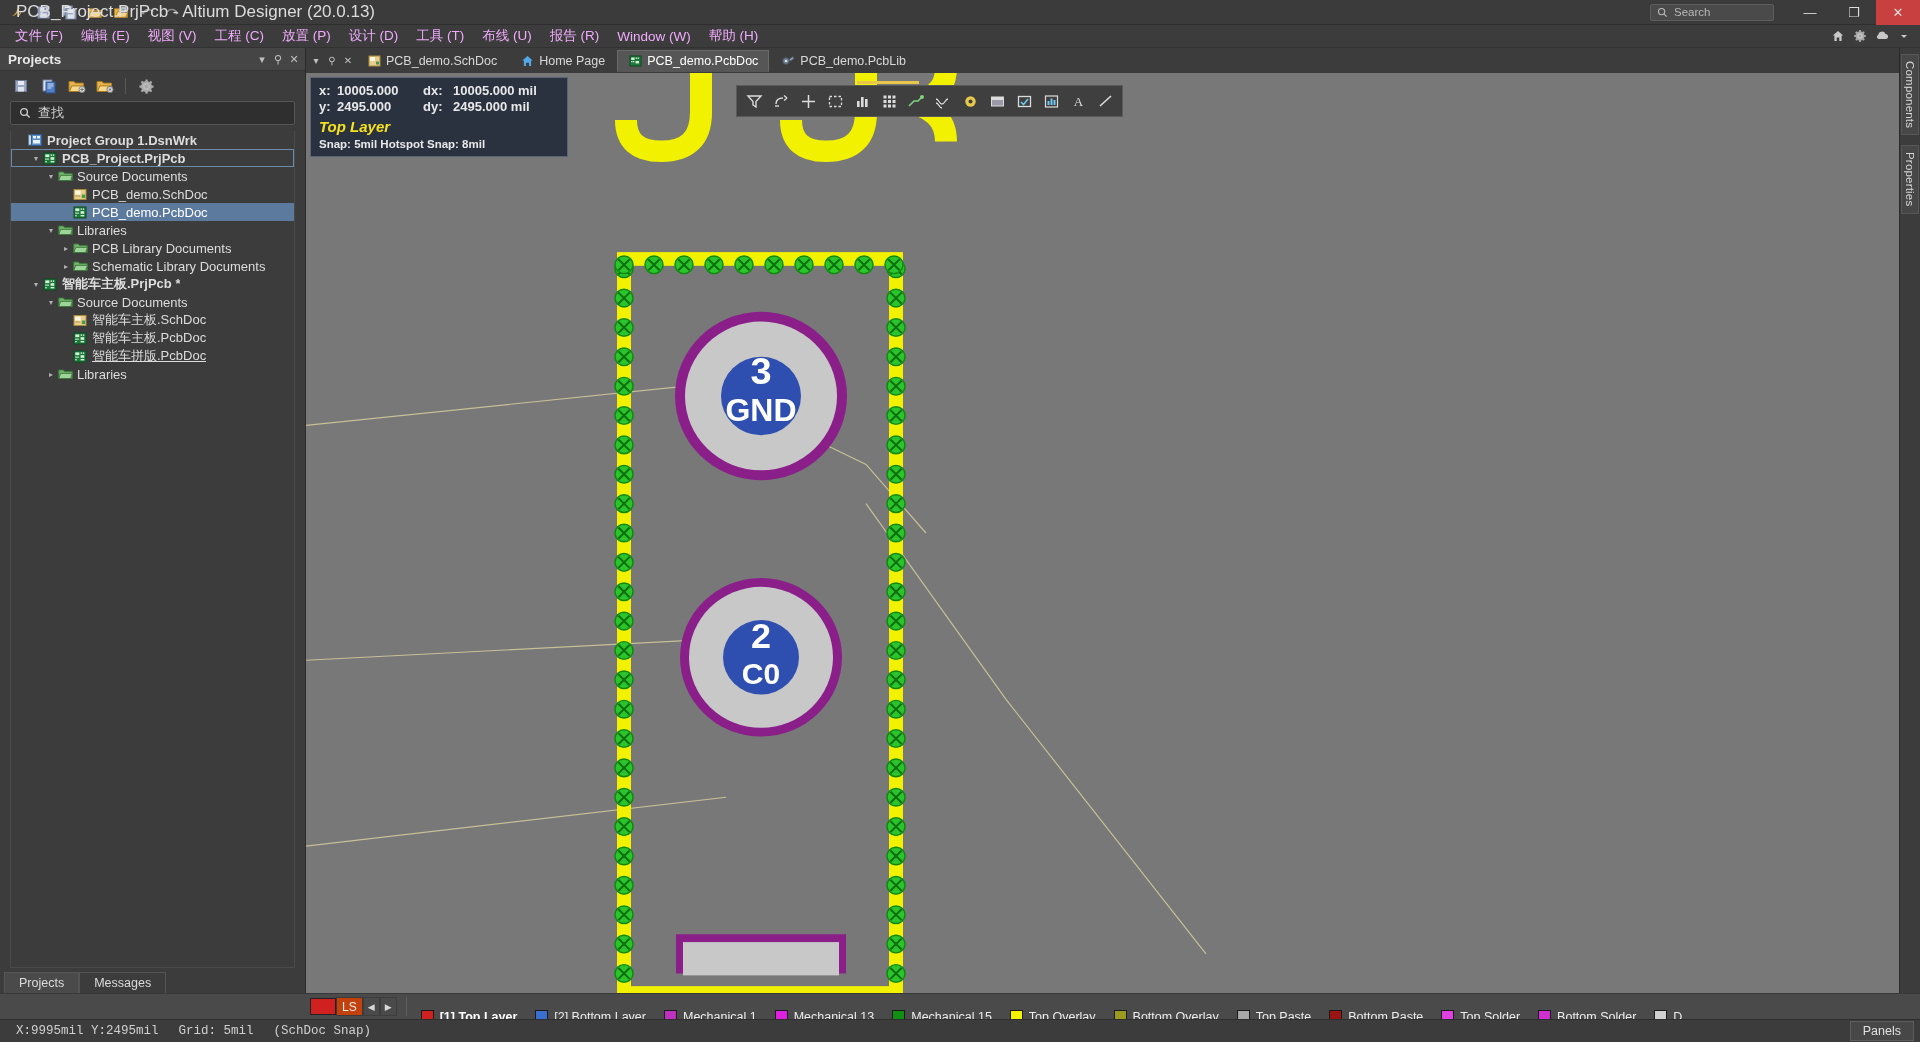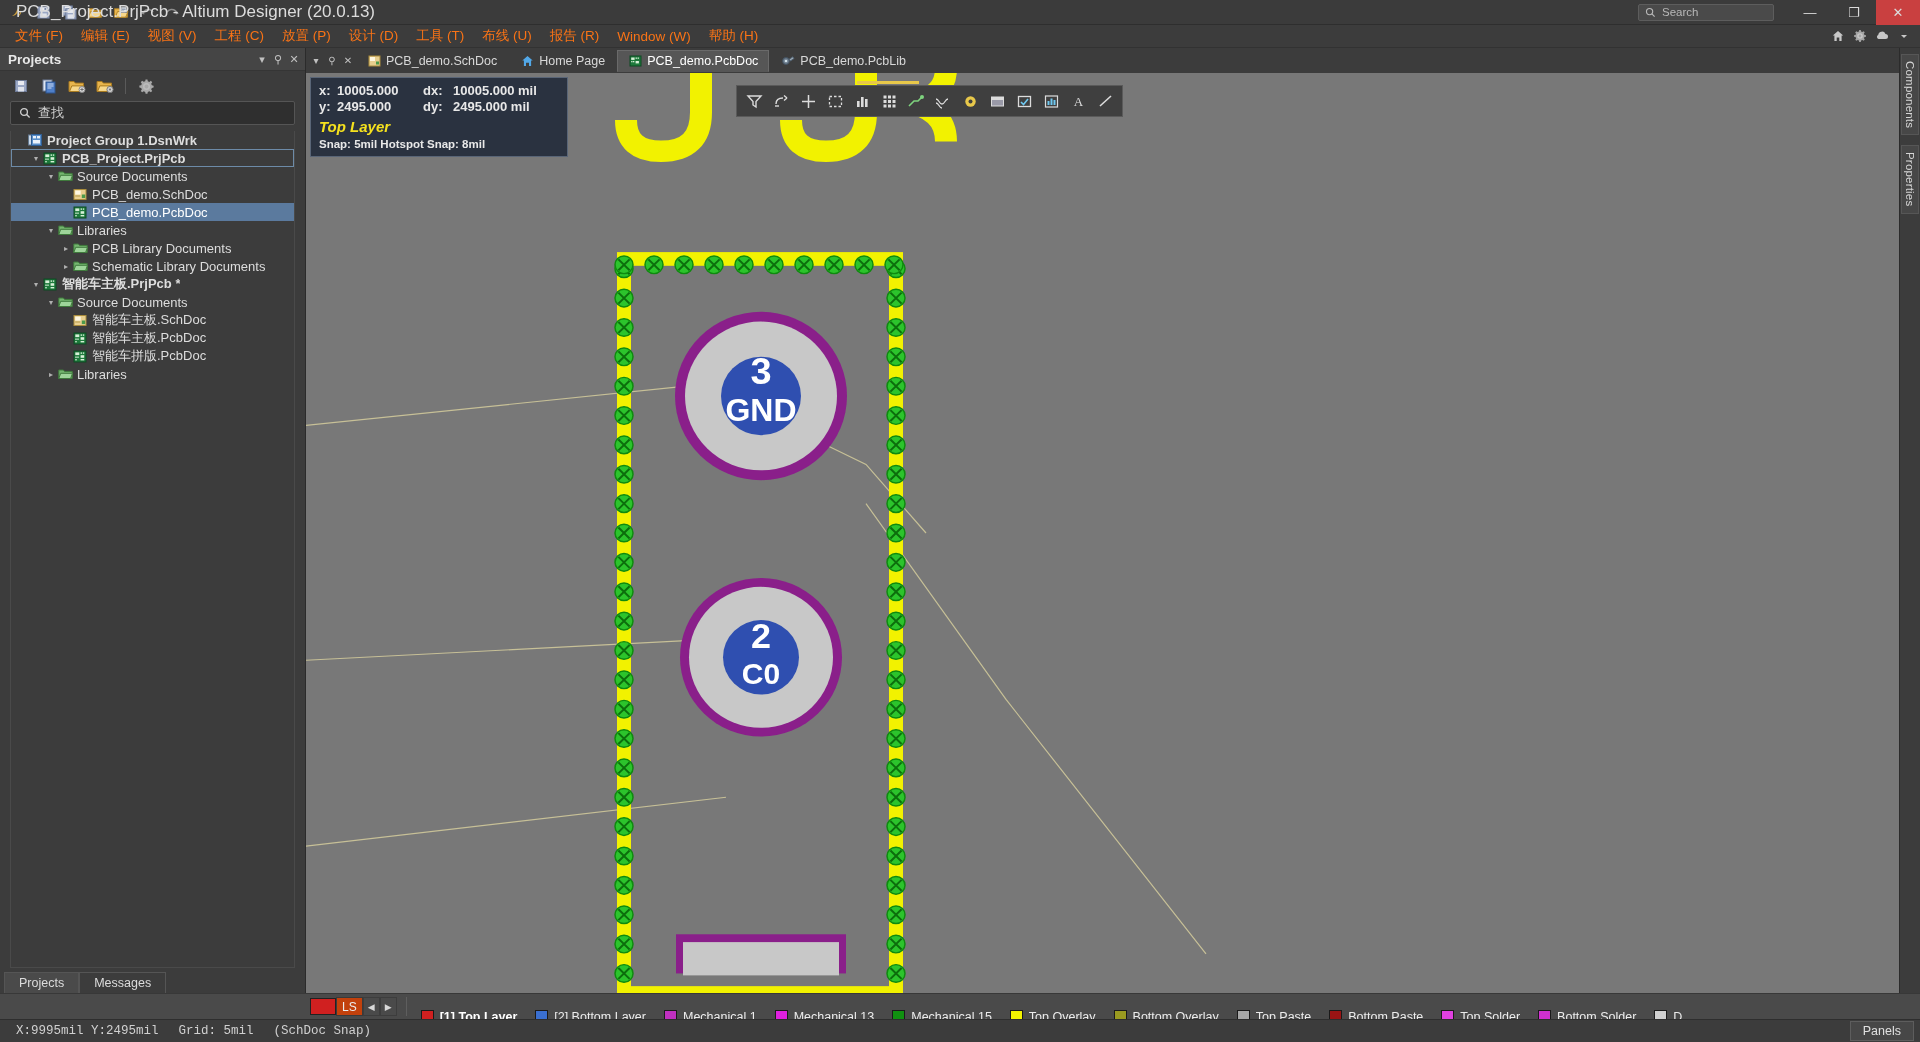"Search" .search-box { width: 136px -> 124px }
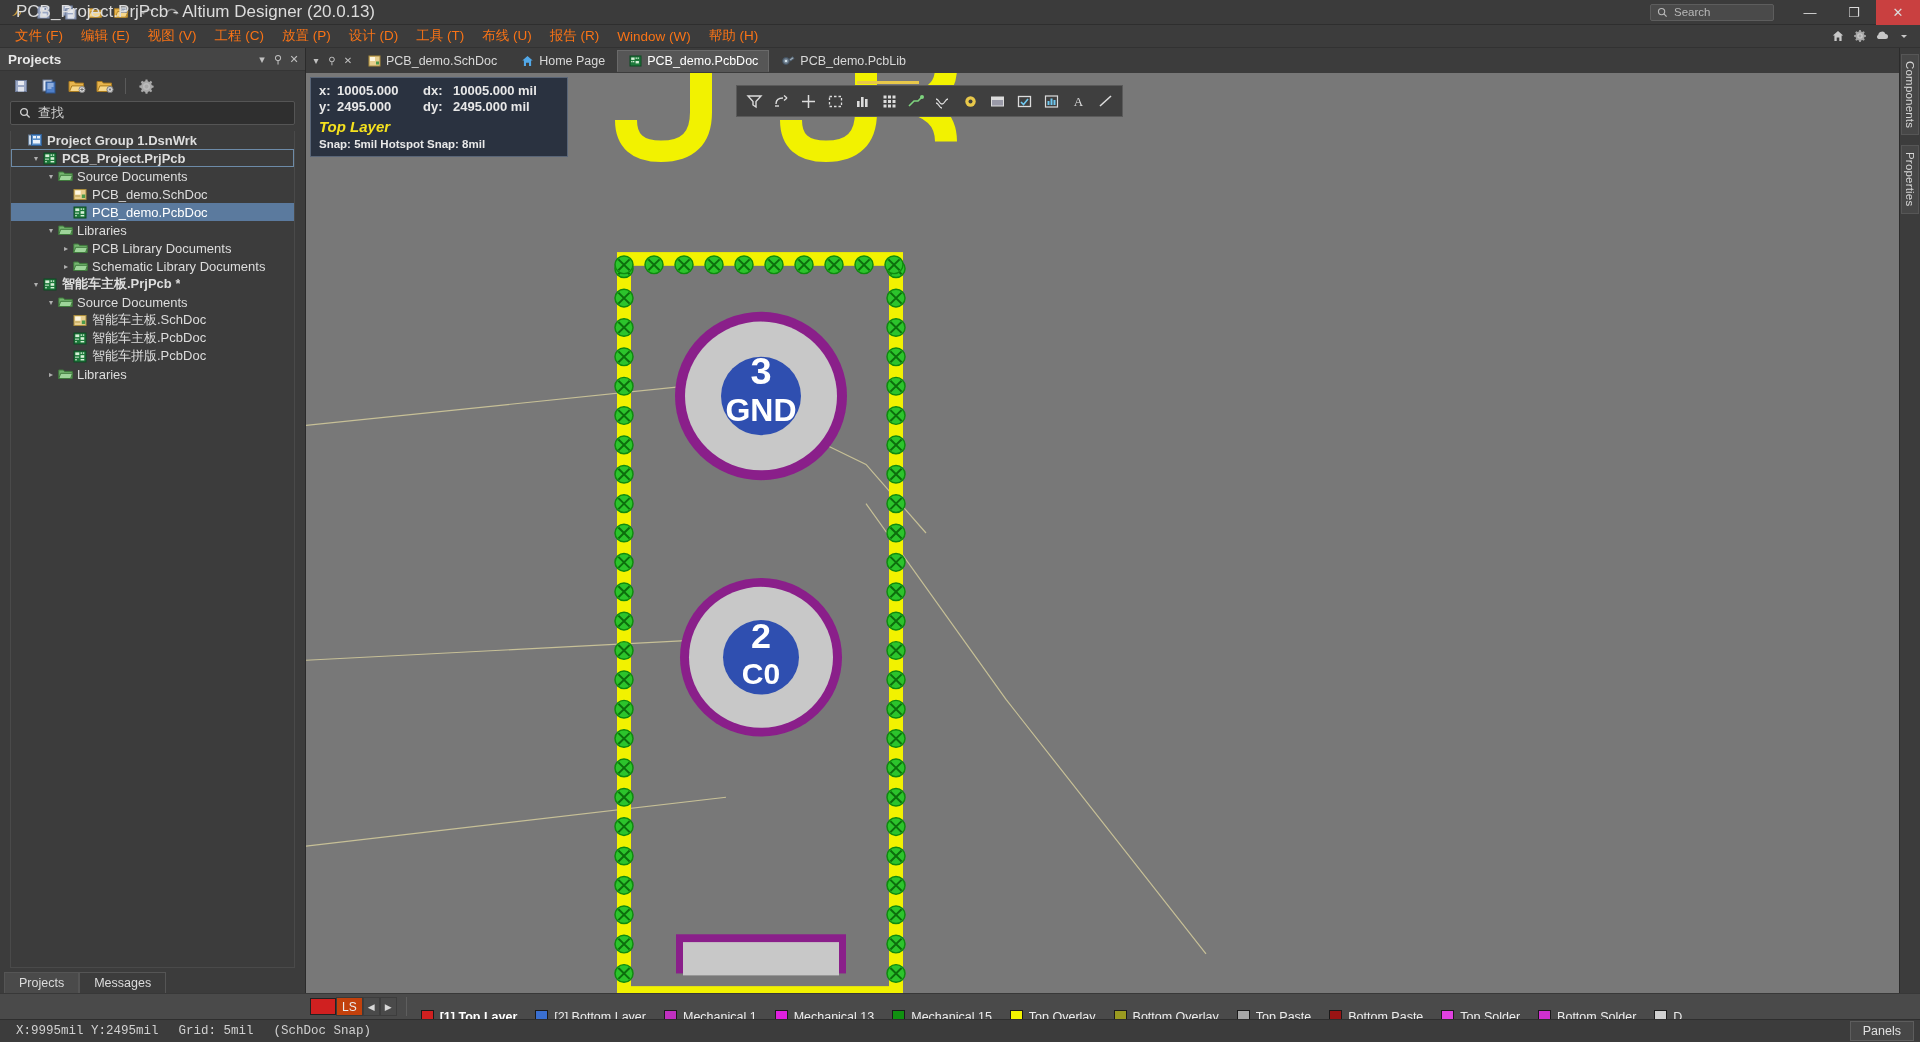"文件 (F)" .menu-item { color: #f97316 -> #f0abfc }
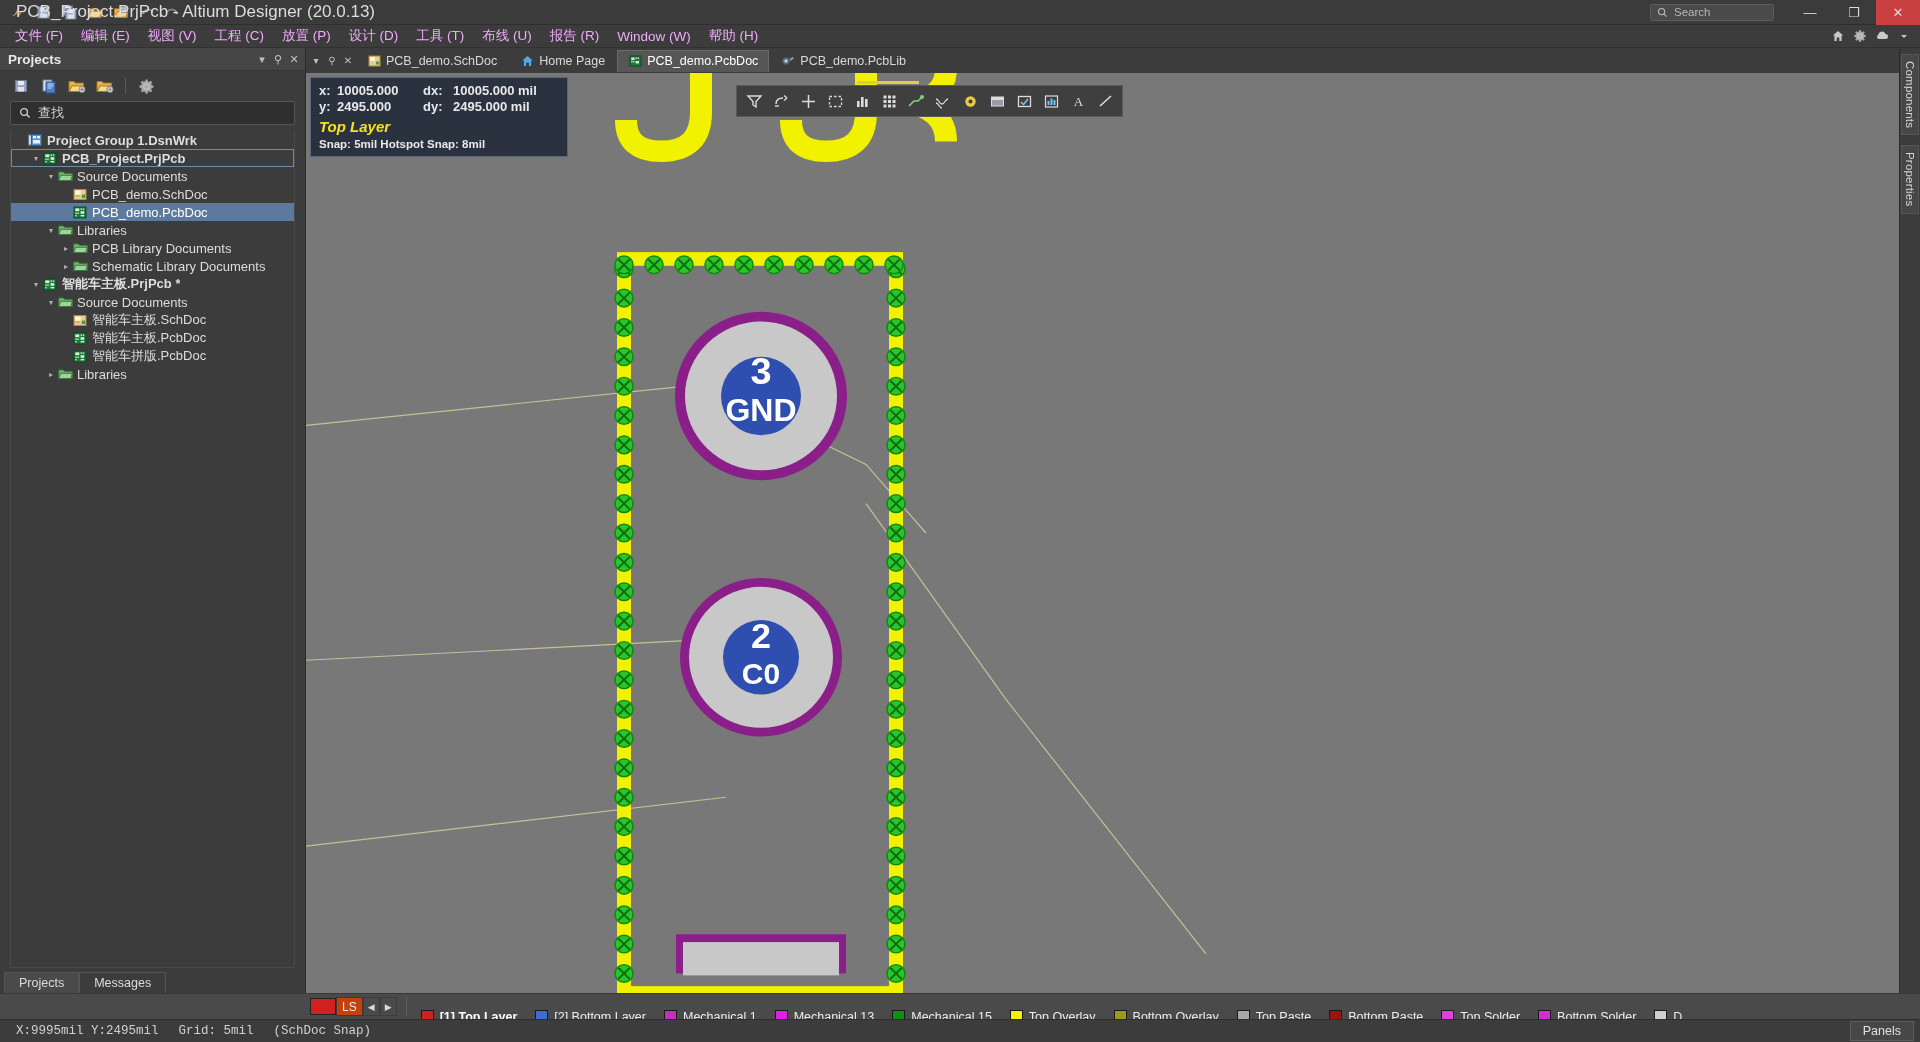"智能车拼版.PcbDoc" div.tnode { text-decoration: none -> underline }
